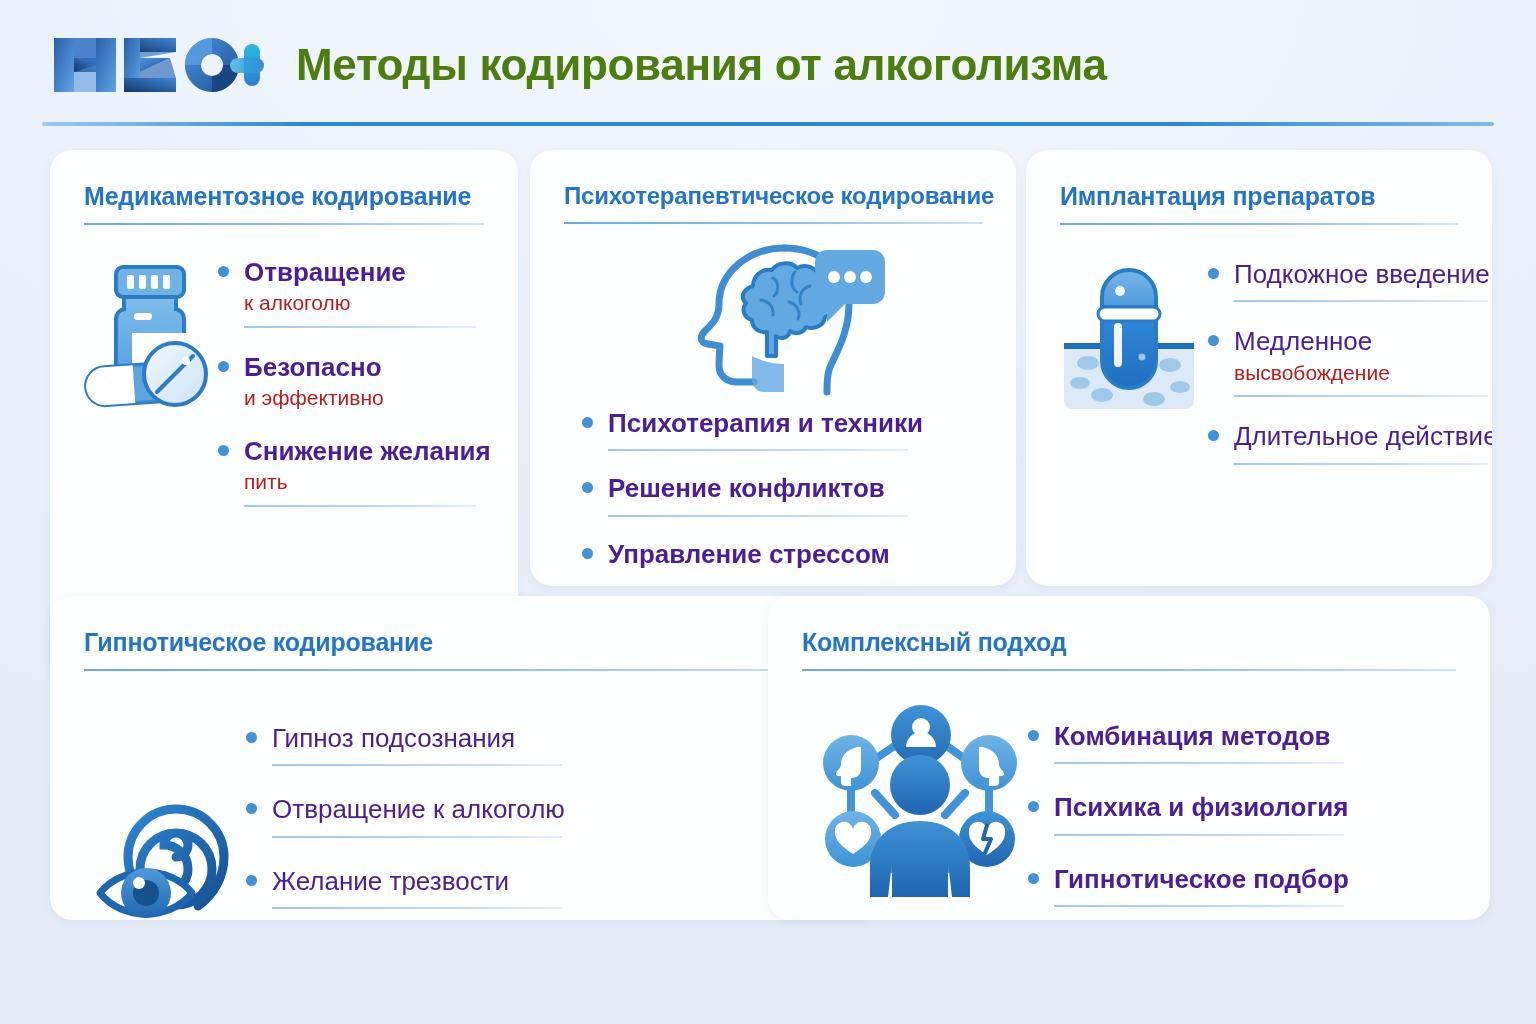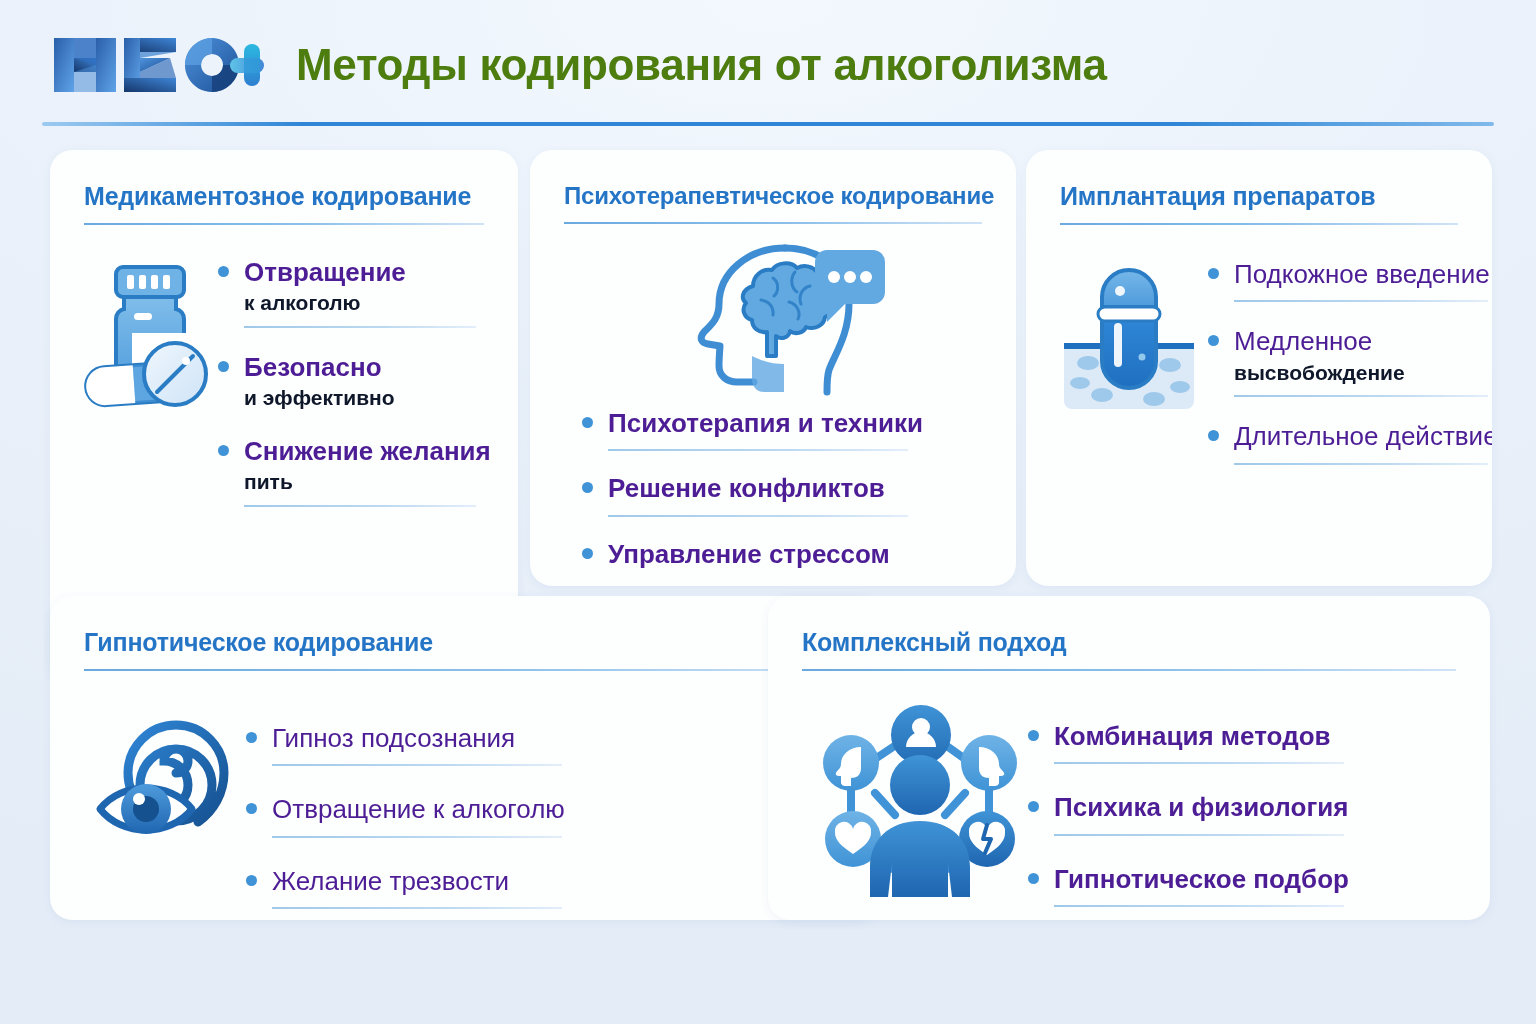"к алкоголю" .bullet-line2 { color: #0f172a -> #b91c1c; font-weight: bold -> normal }
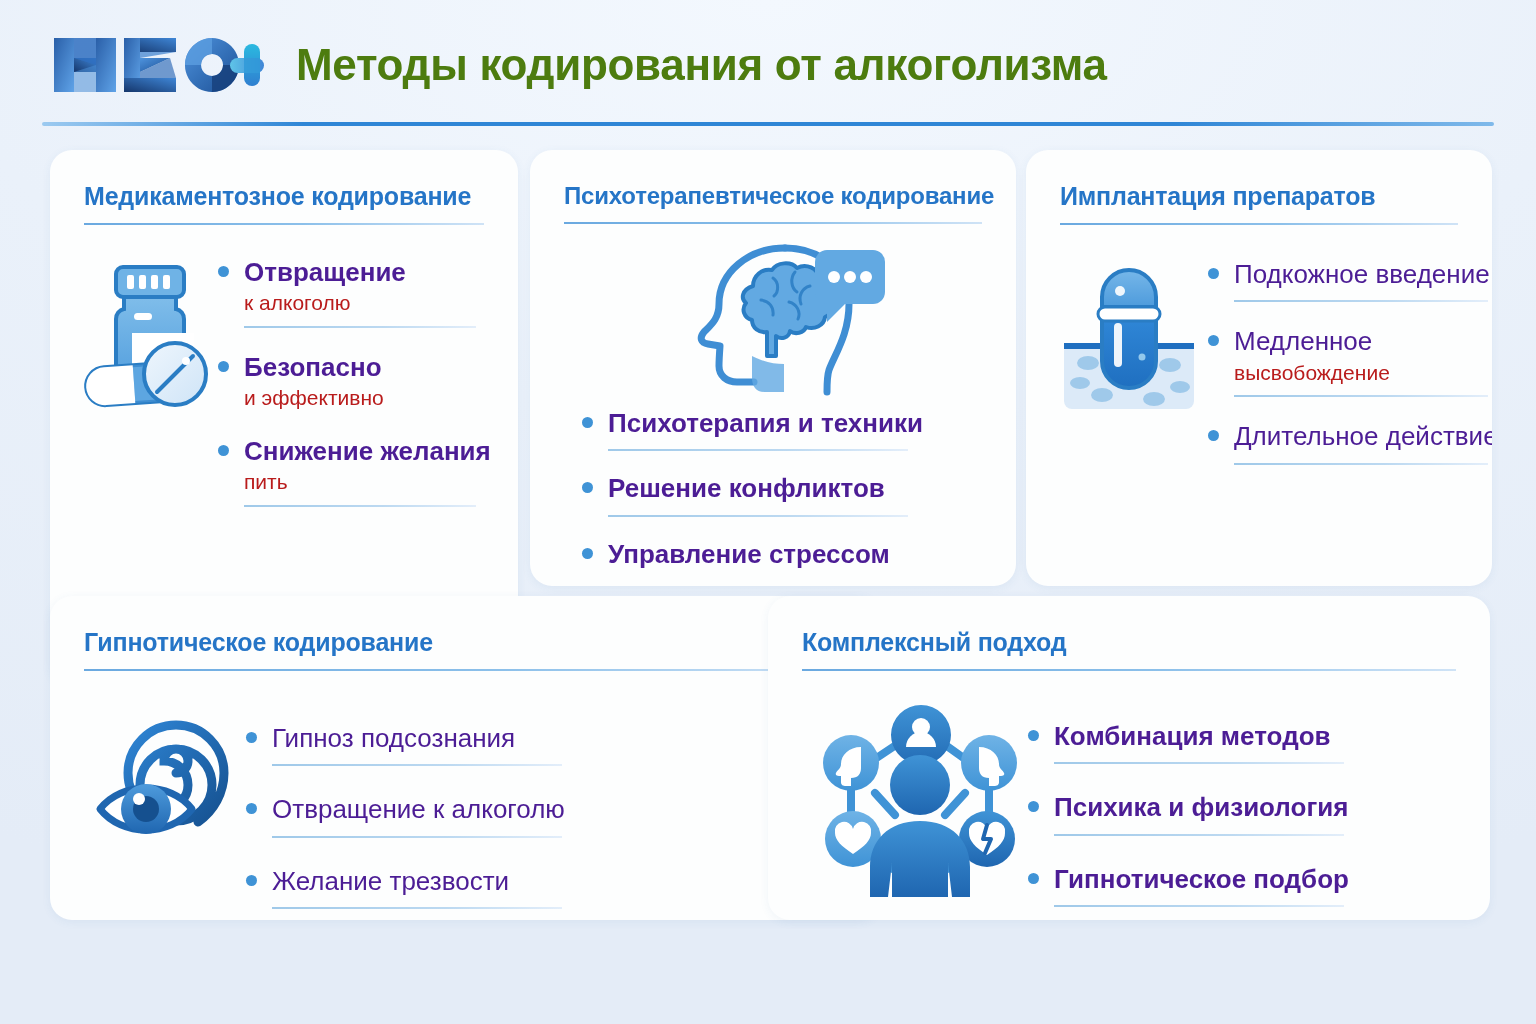"Гипноз подсознания" .c4 .card-body { align-items: none -> flex-end }
